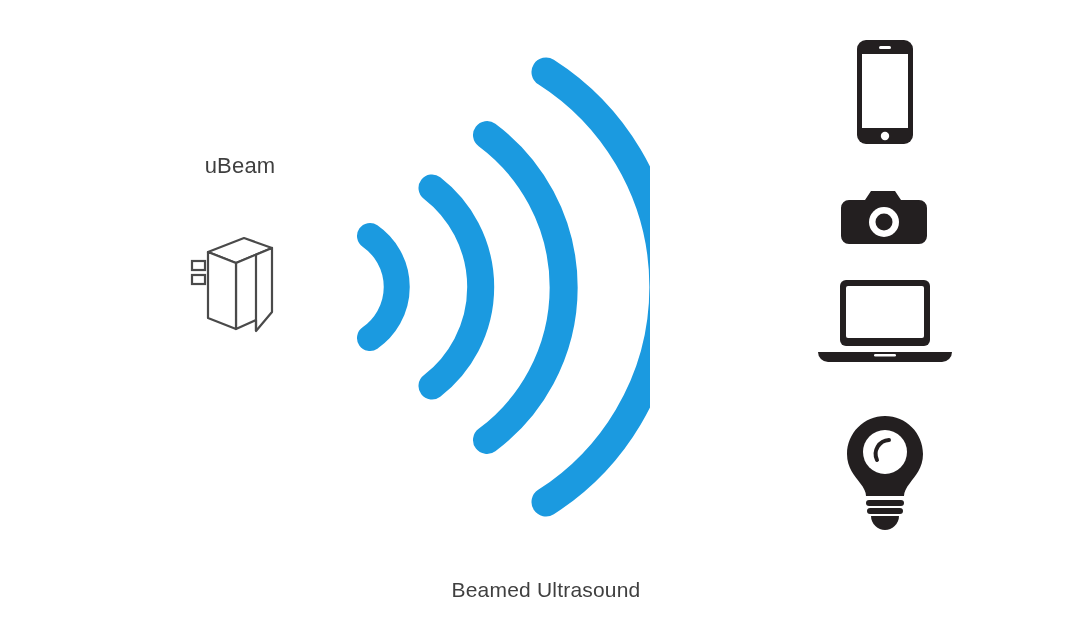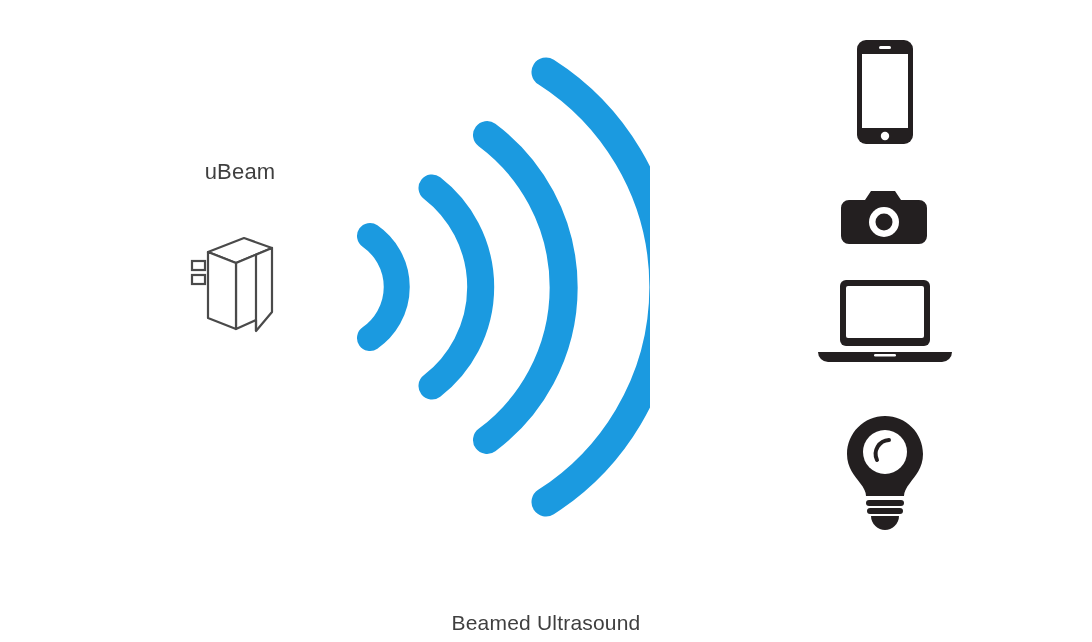"uBeam" #transmitter-label { top: 156px -> 150px }
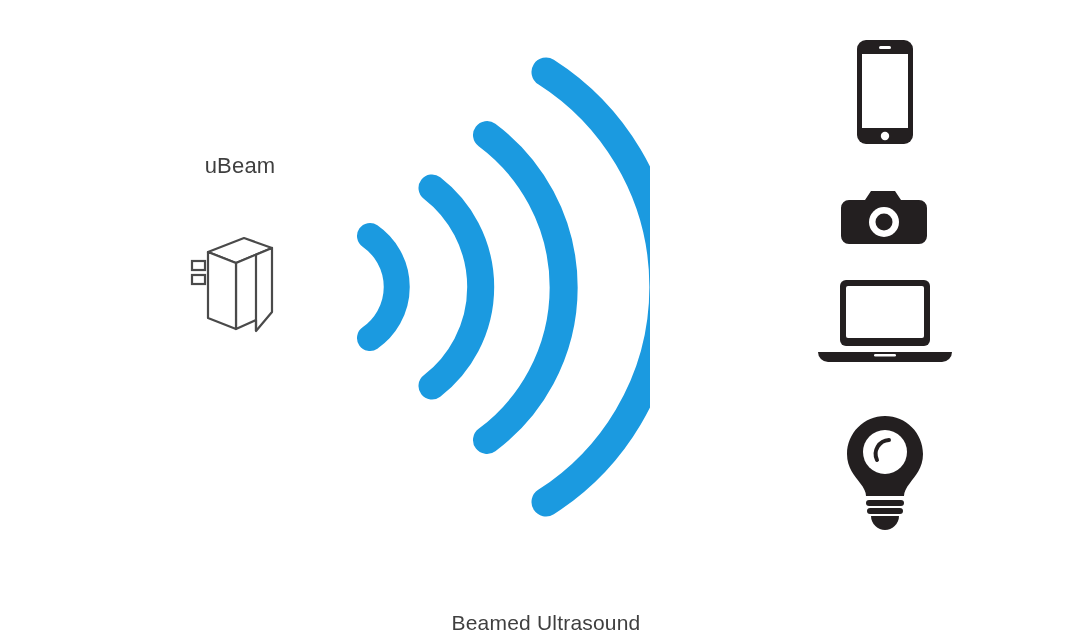"Beamed Ultrasound" #caption { top: 611px -> 578px }
